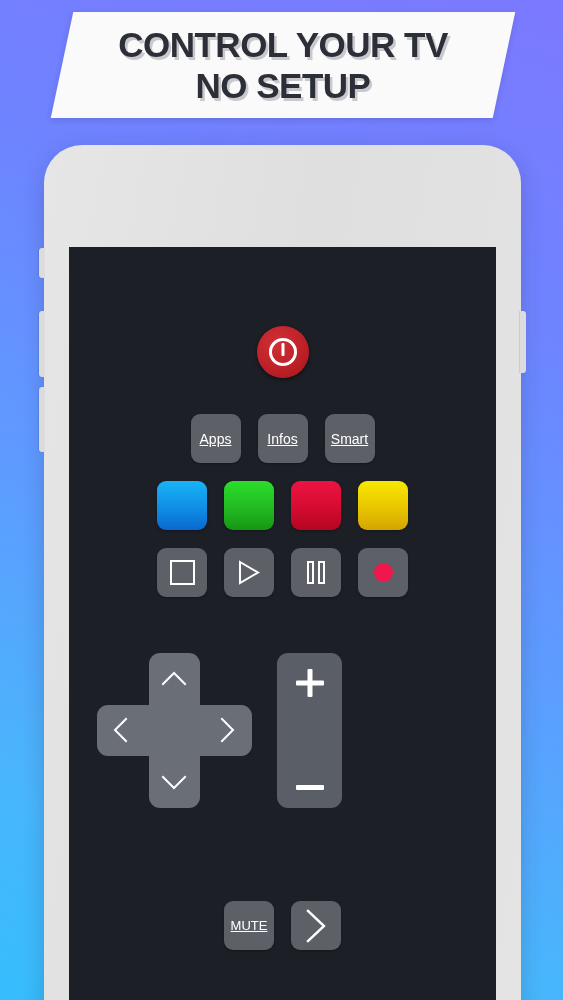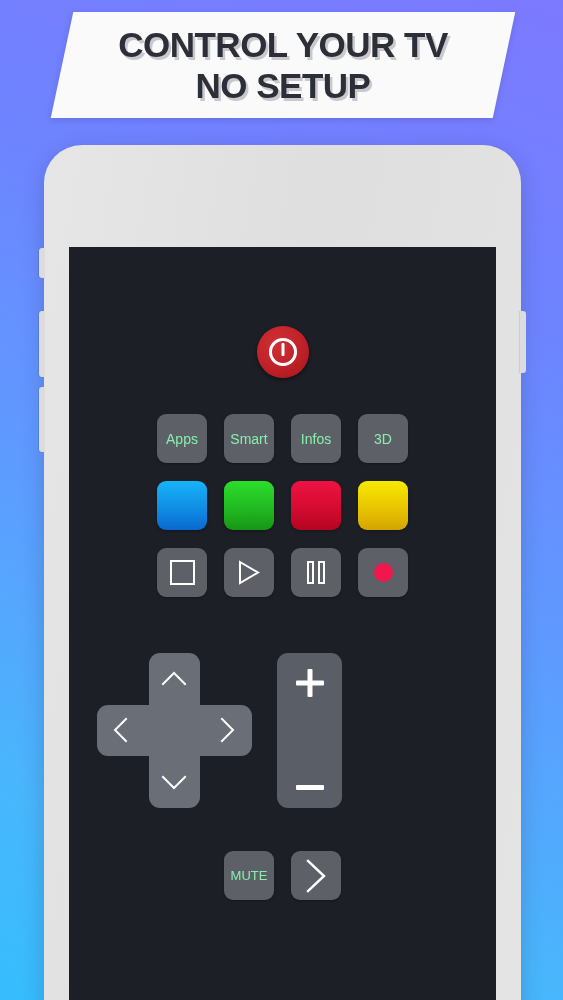"Apps" .gbtn { color: #86efac -> #ffffff; text-decoration: none -> underline }
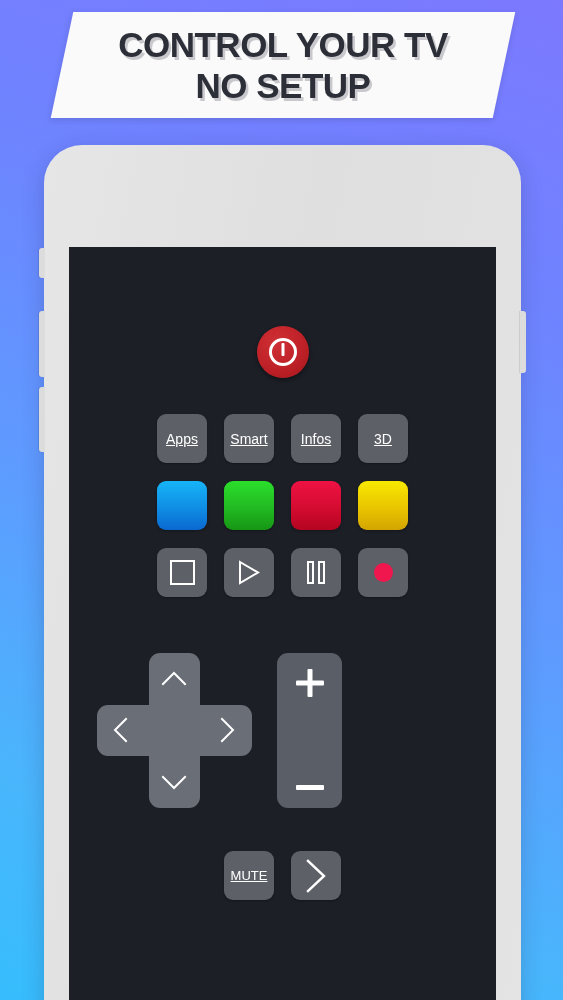"Smart" div.gbtn { order: before "Infos" -> after "Infos" }
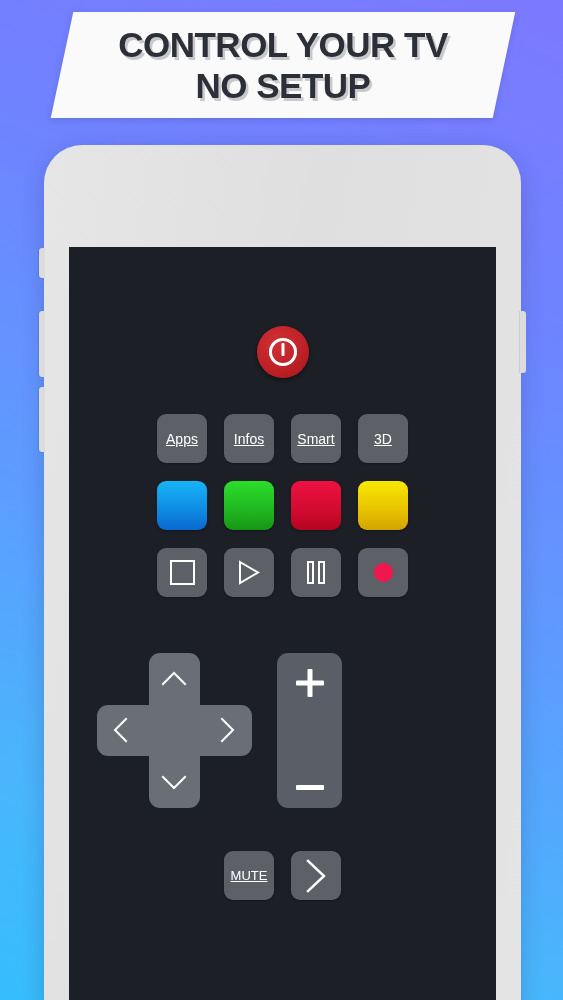"3D" div.gbtn { html: <div>3D</div> -> none }
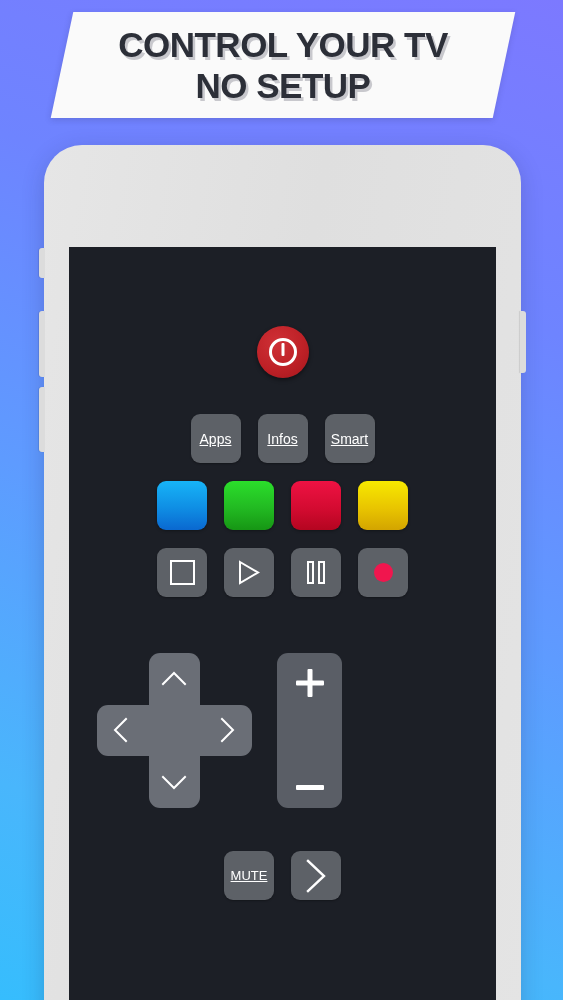"MUTE" #row-bottom { top: 604px -> 654px }
